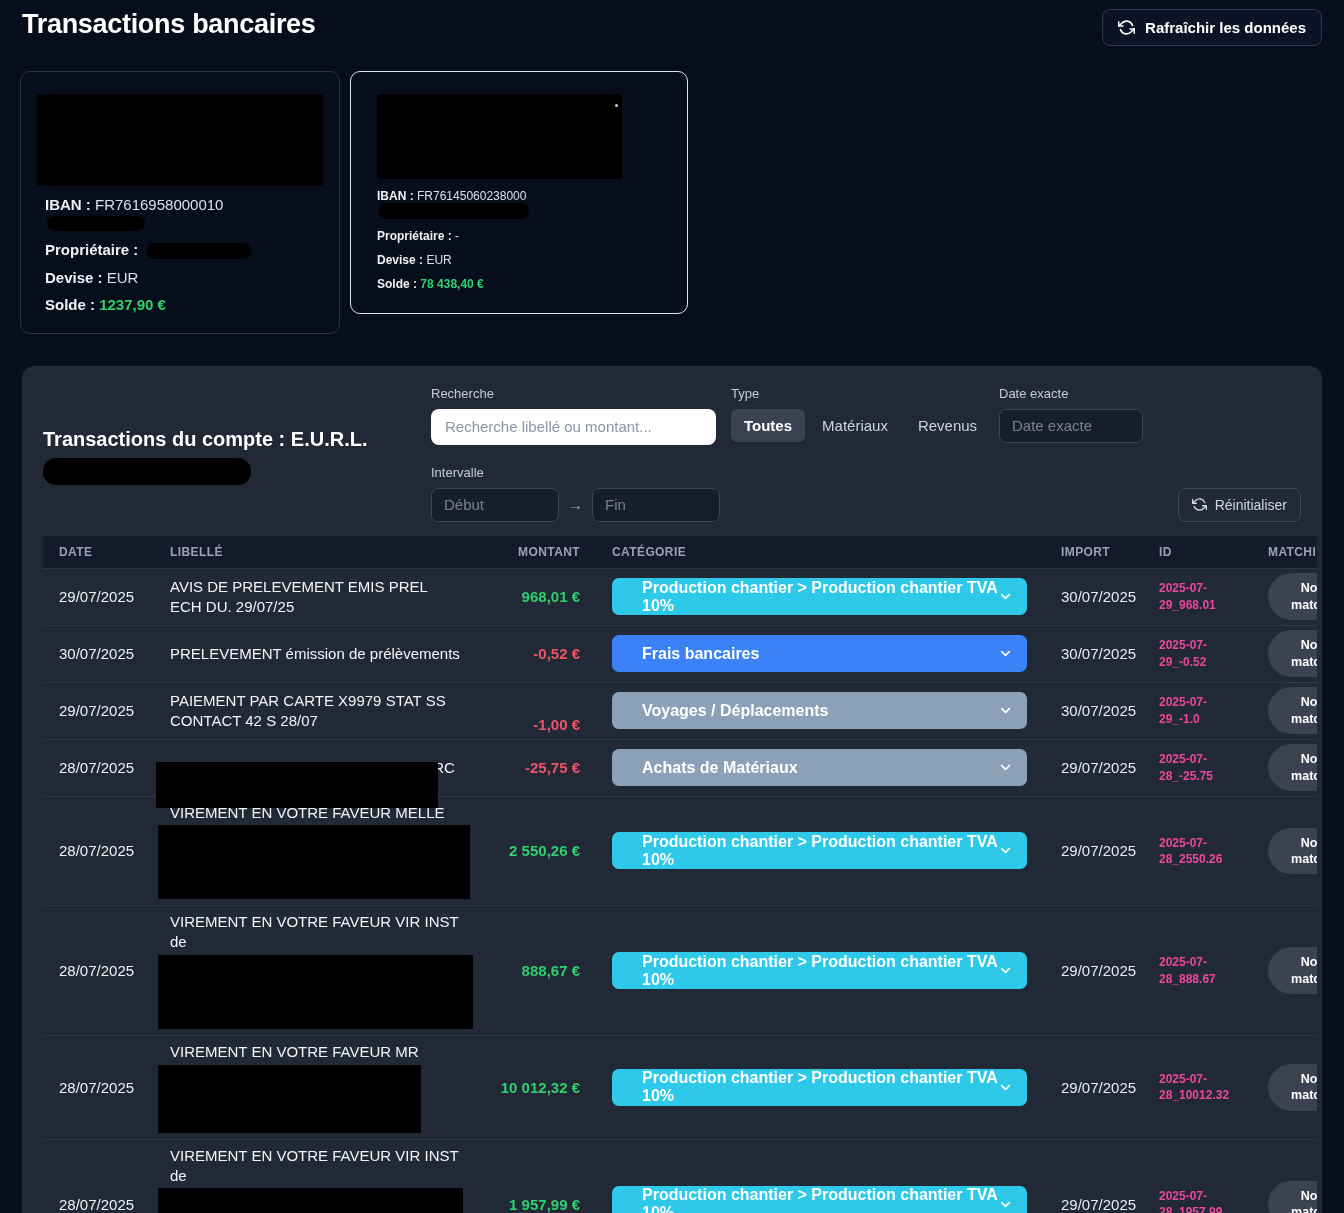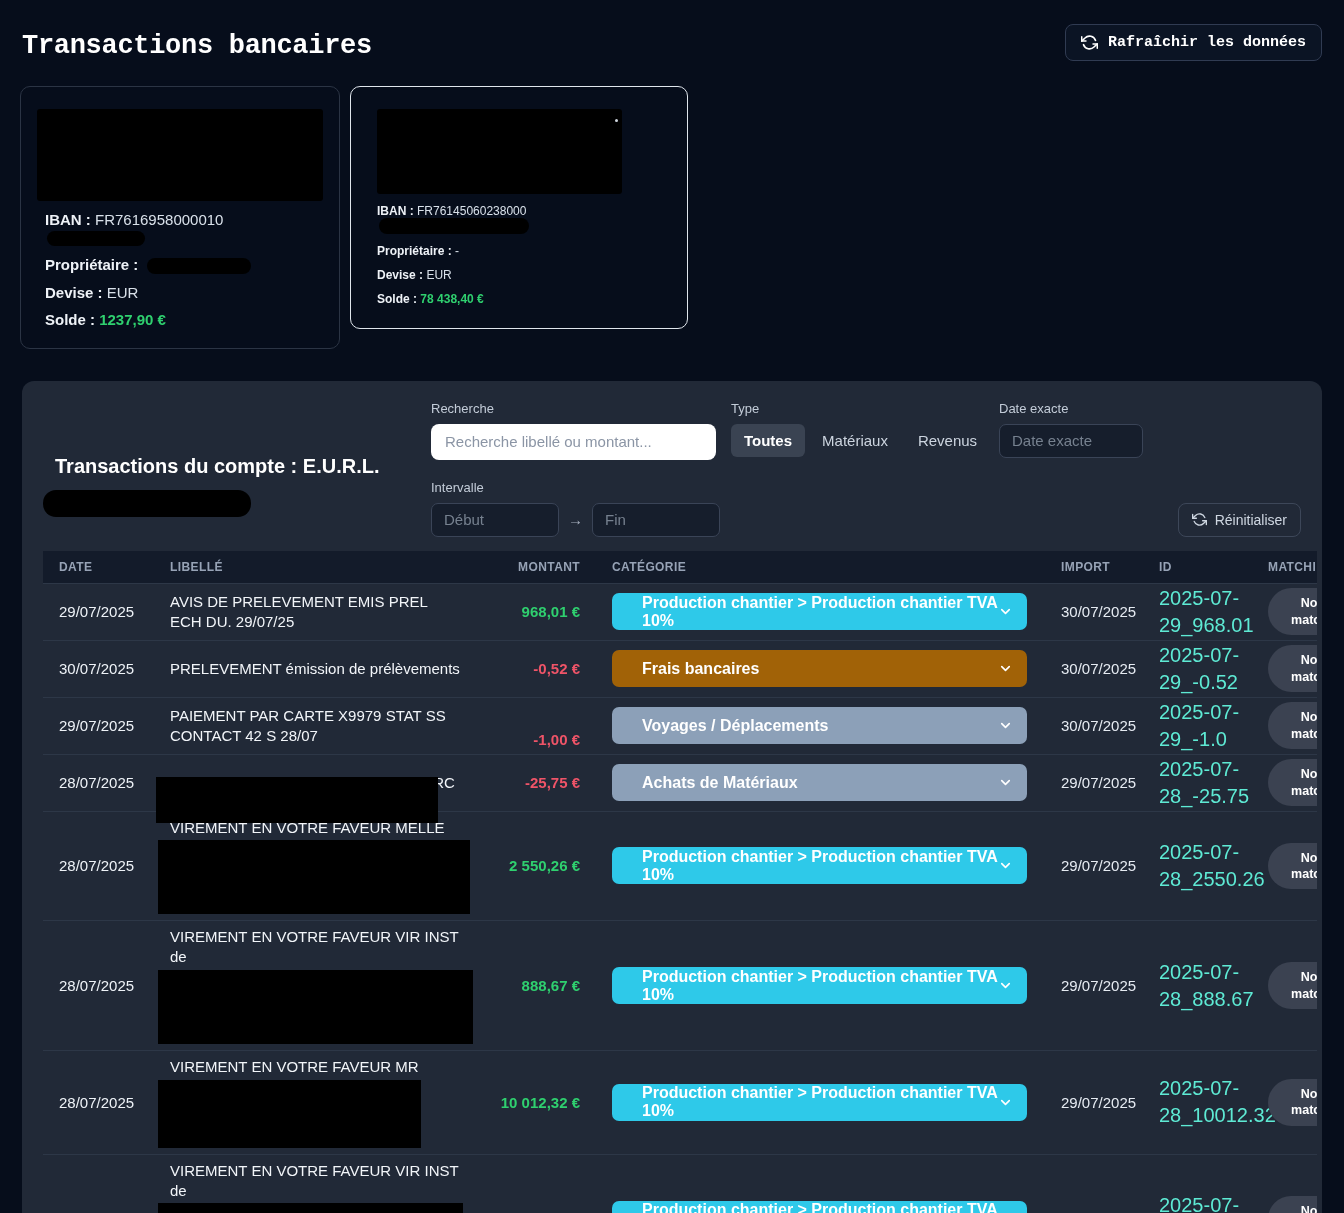"Transactions bancaires" .app-header { align-items: flex-end -> flex-start; font-family: Liberation Mono, monospace -> none; padding: 24px 22px 0 22px -> 9px 22px 0 22px }
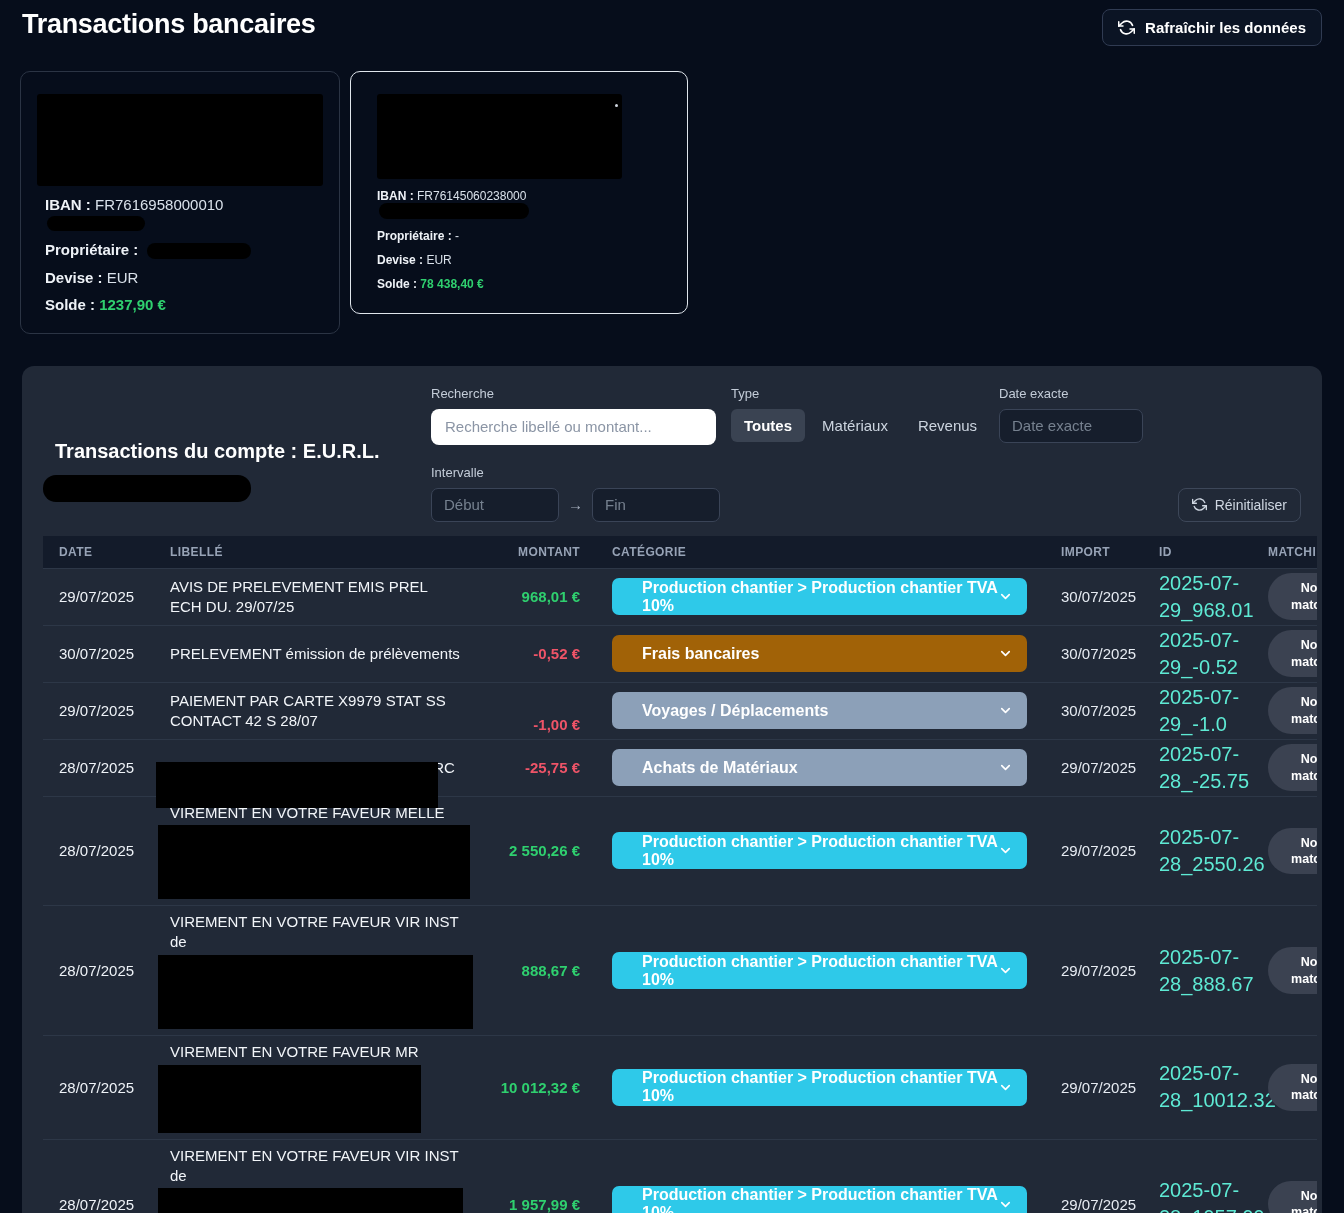"Transactions du compte : E.U.R.L." .section-title { margin: 12px -> 0 }
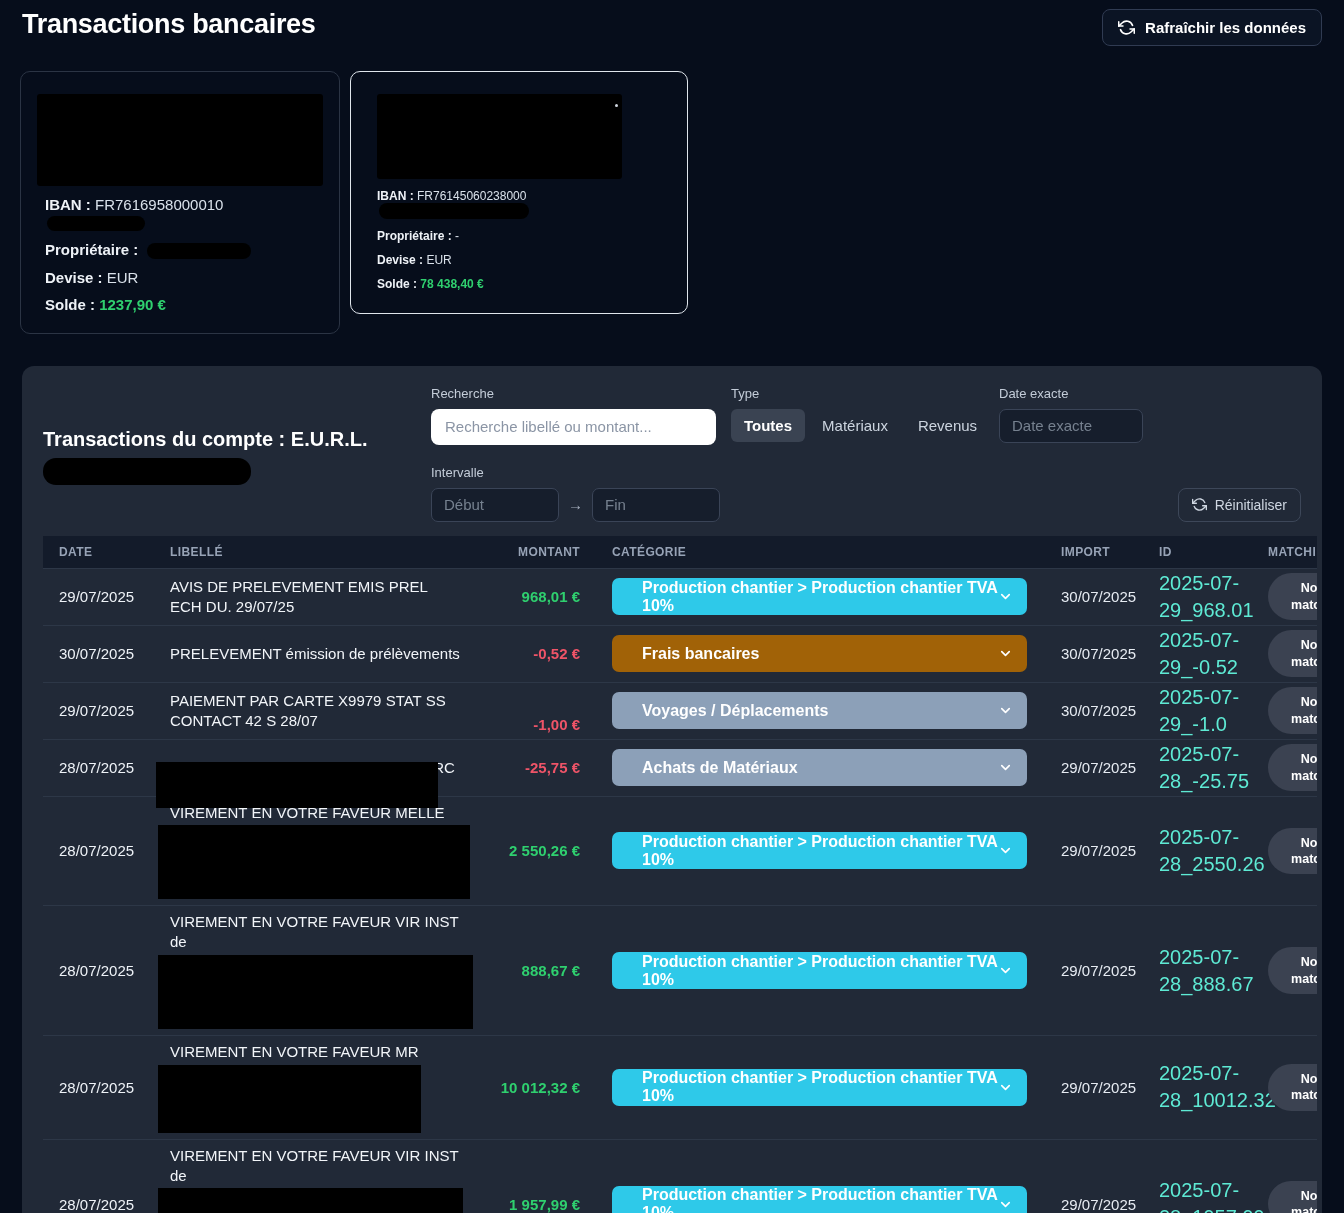"2025-07-" .c-id { color: #5eead4 -> #ec4899; font-size: 20px -> 12px; font-weight: none -> bold }
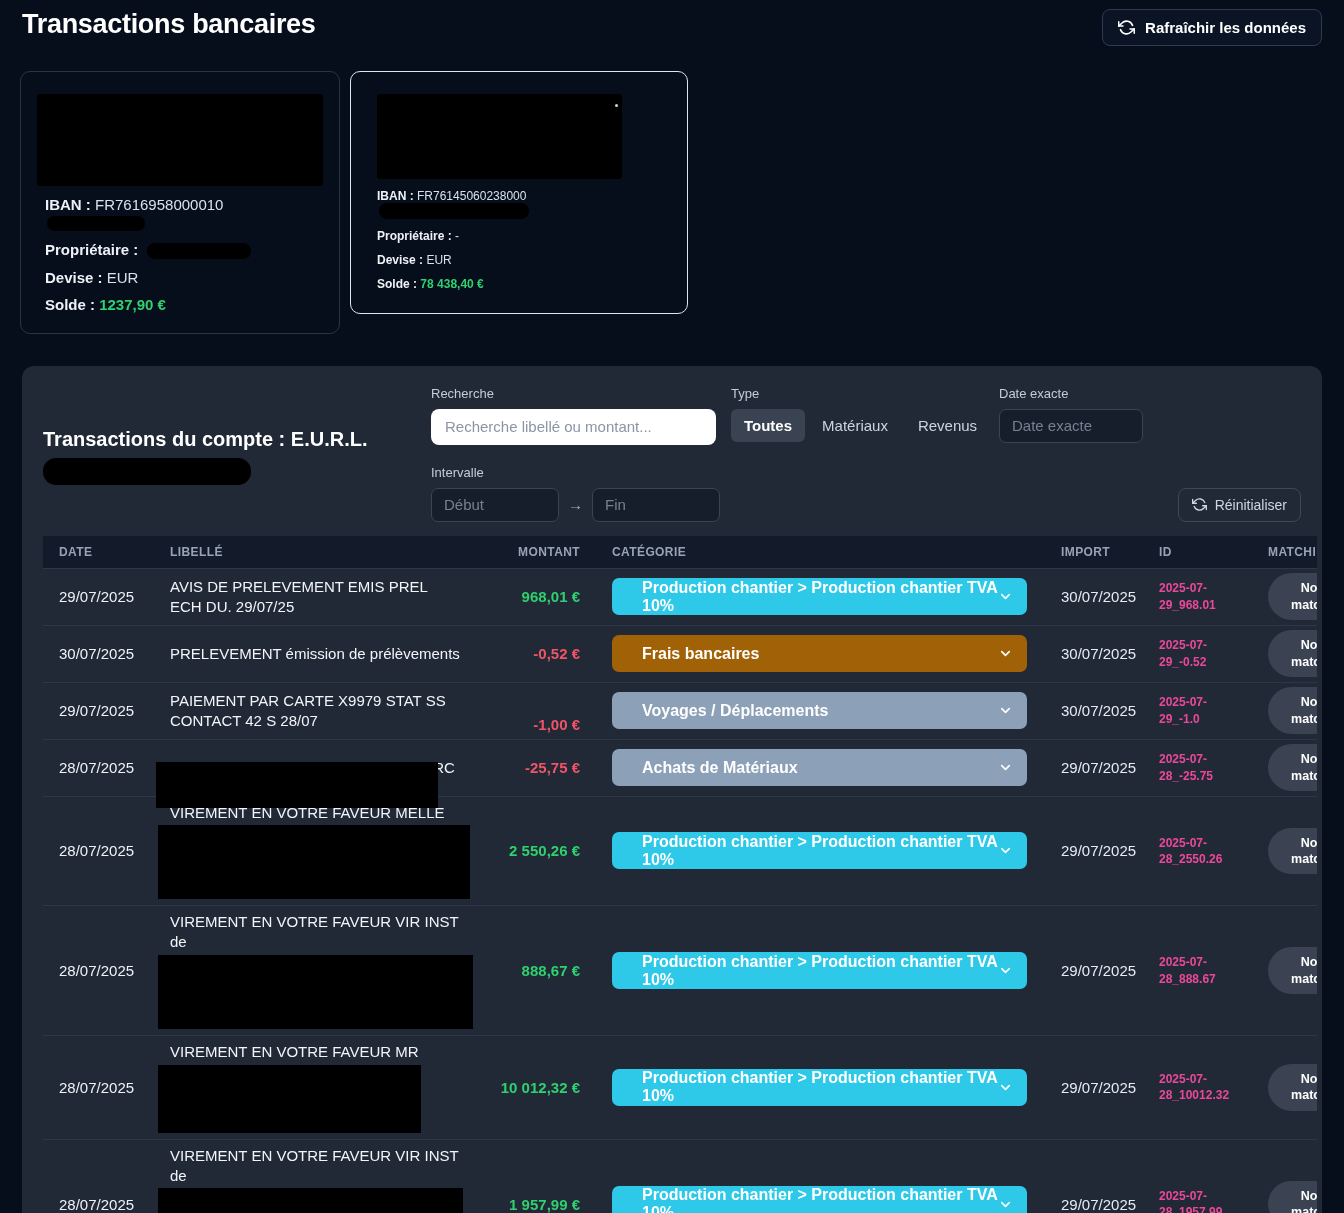"Frais bancaires" button.cat-btn { background: #a16207 -> #3b82f6 }
